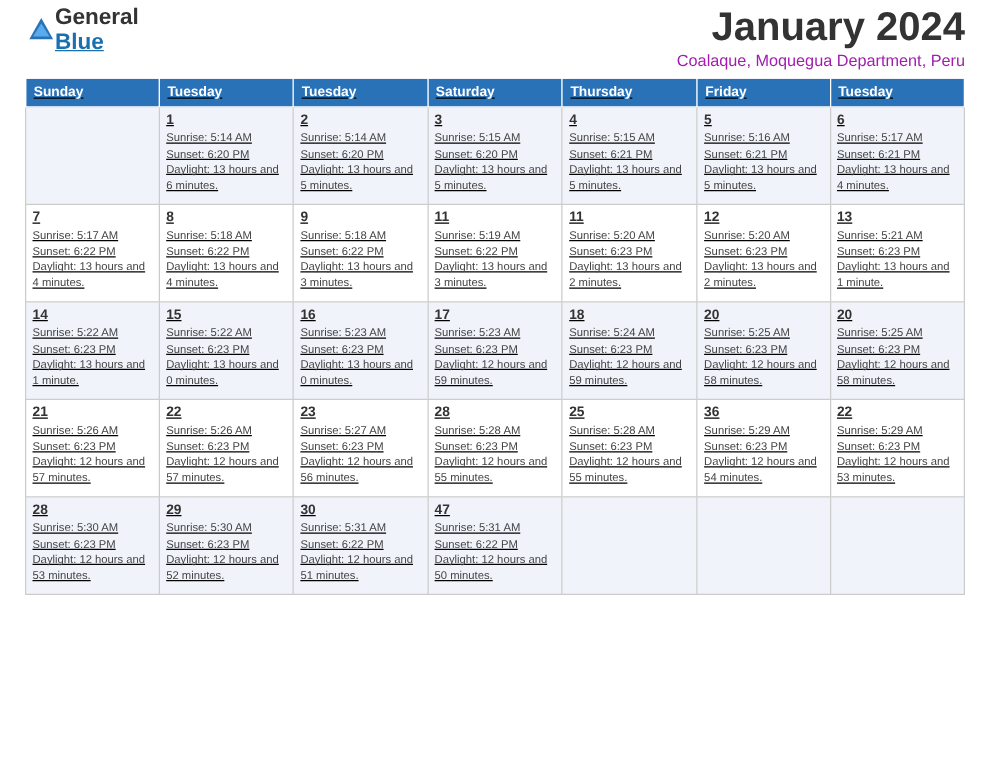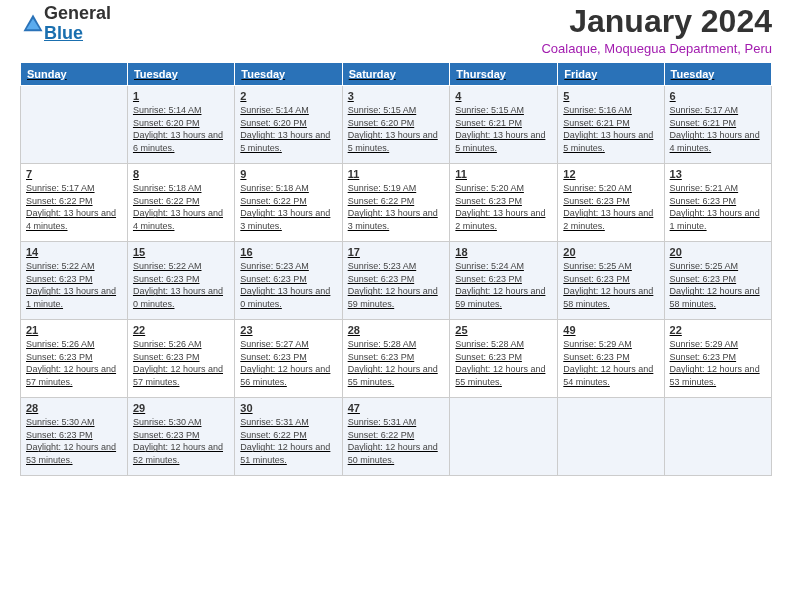"49" span.day-number { text: 49 -> 36 }
